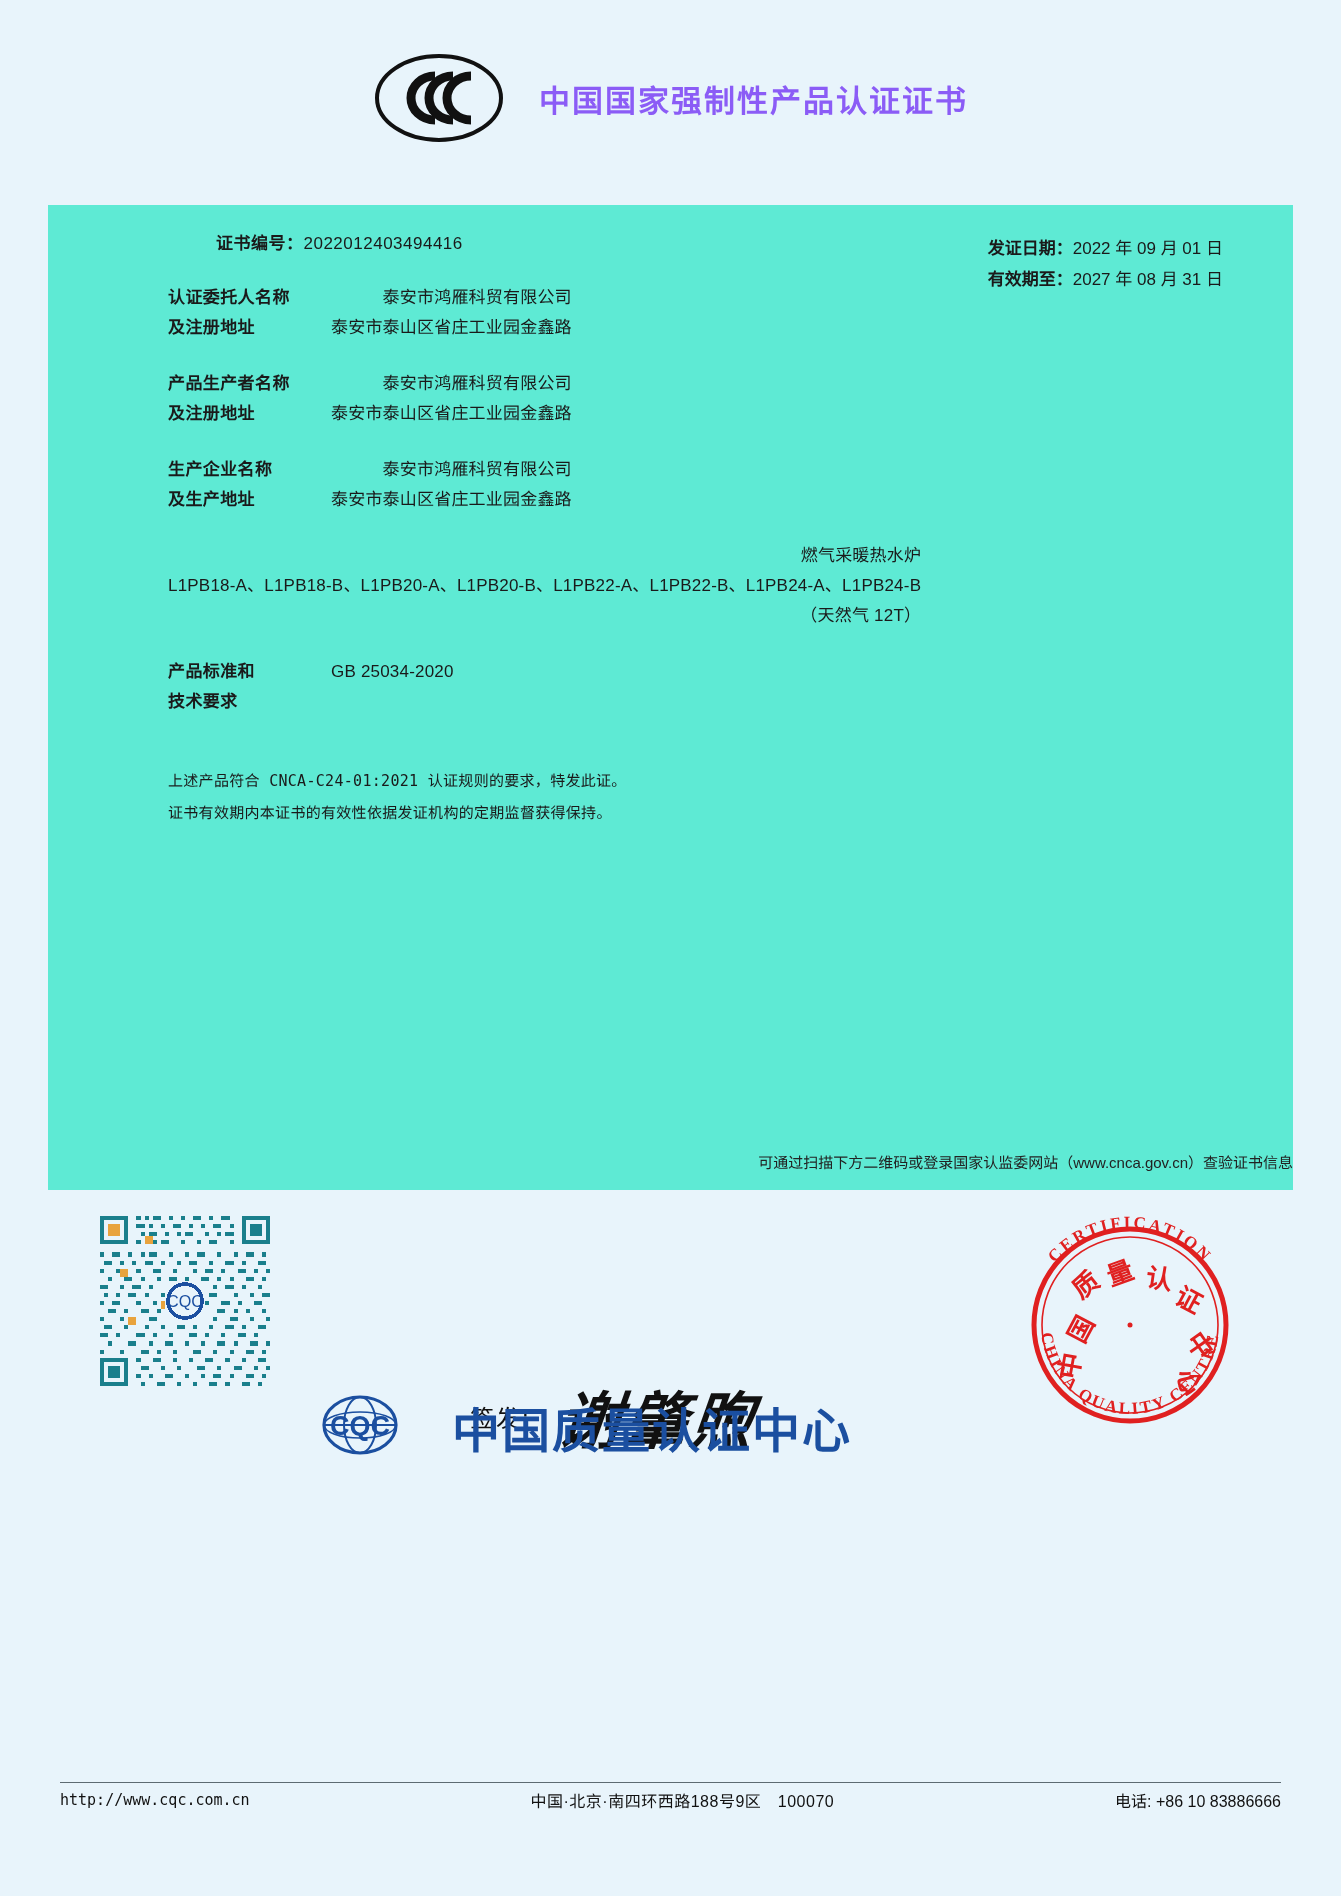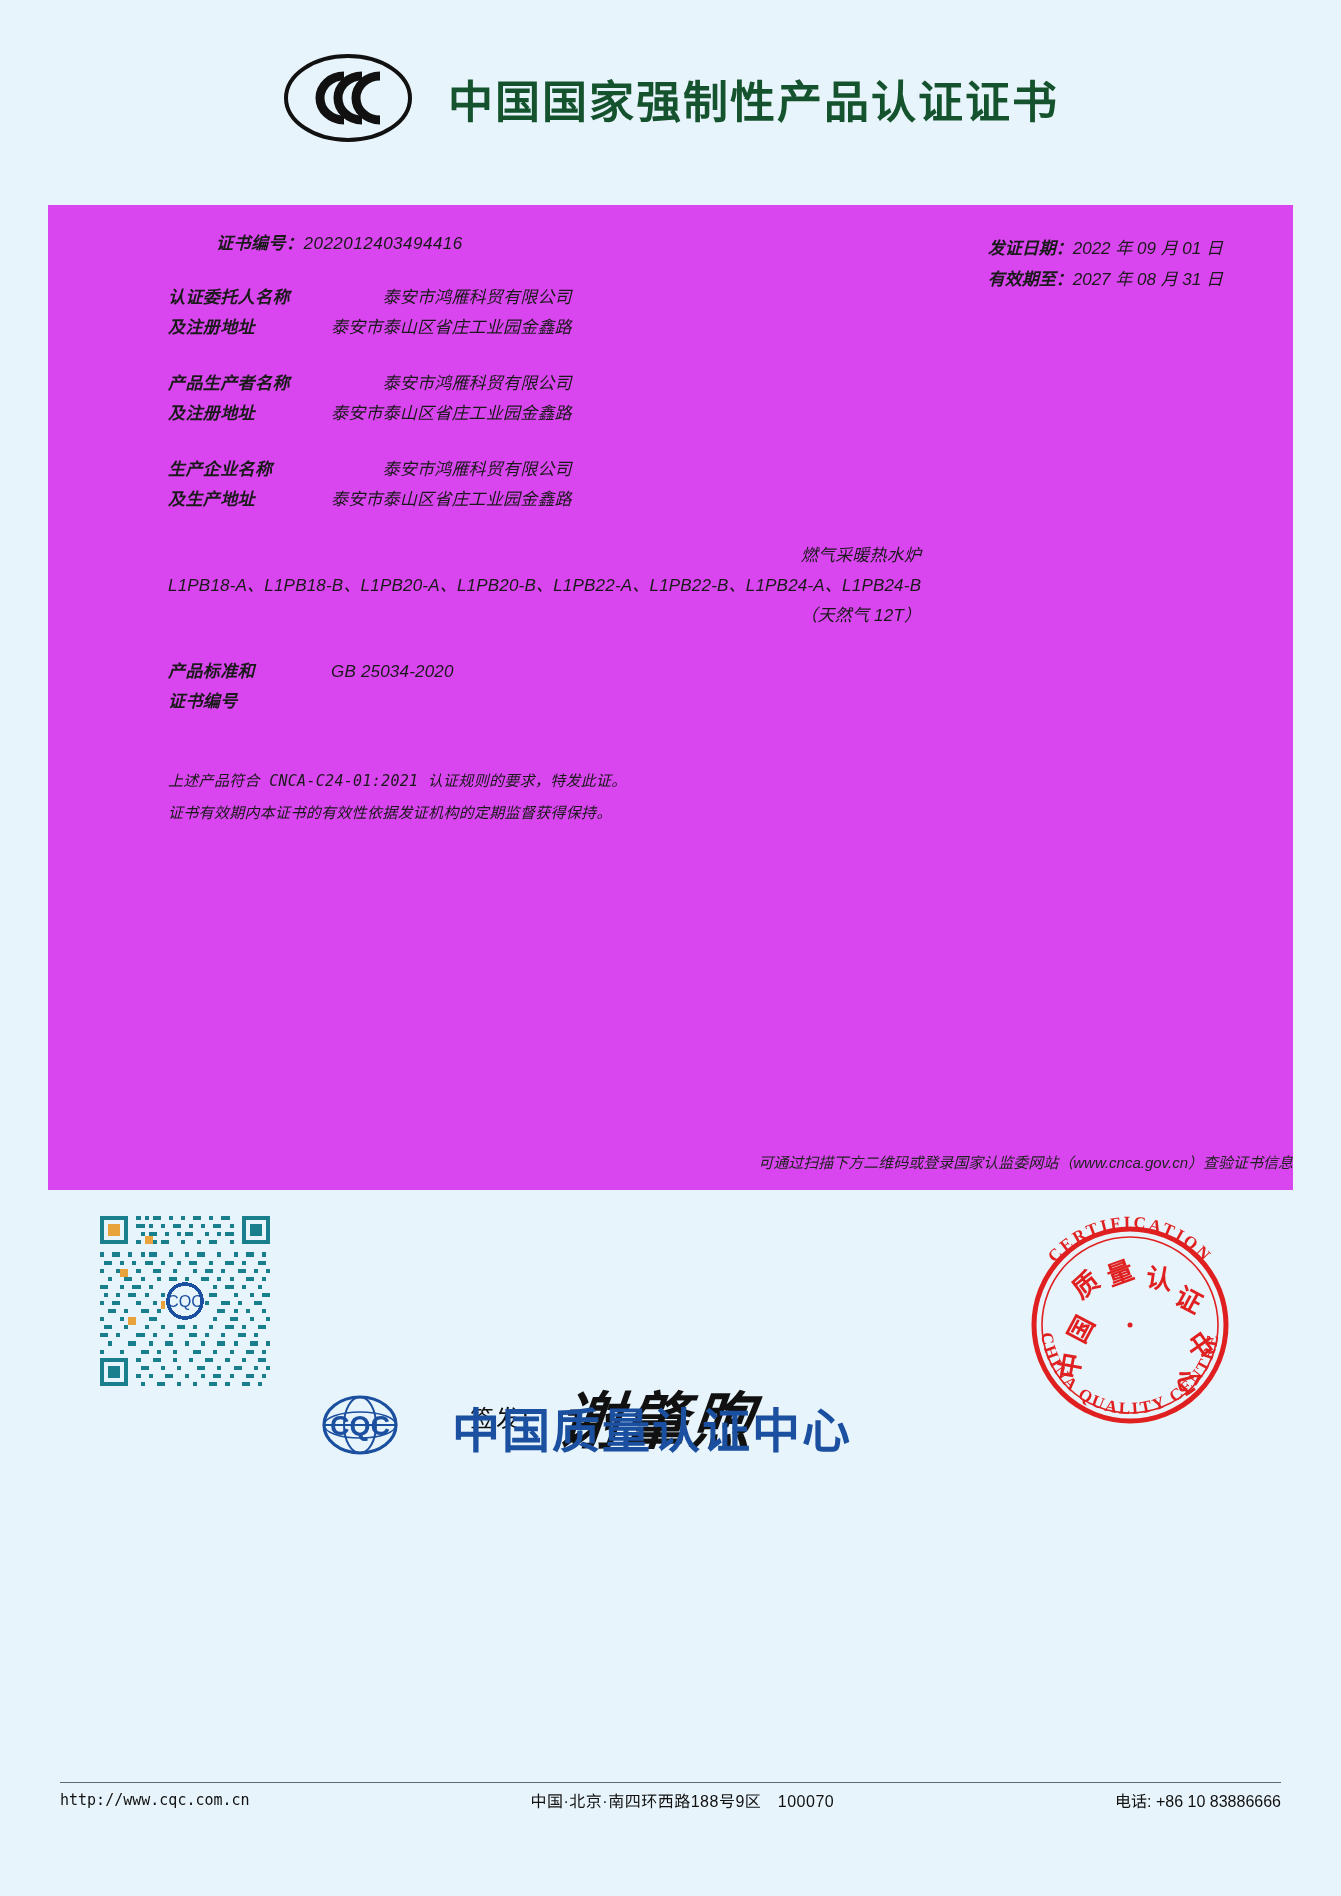"中国国家强制性产品认证证书" .header-title { color: #14532d -> #8b5cf6; font-size: 45px -> 31px }
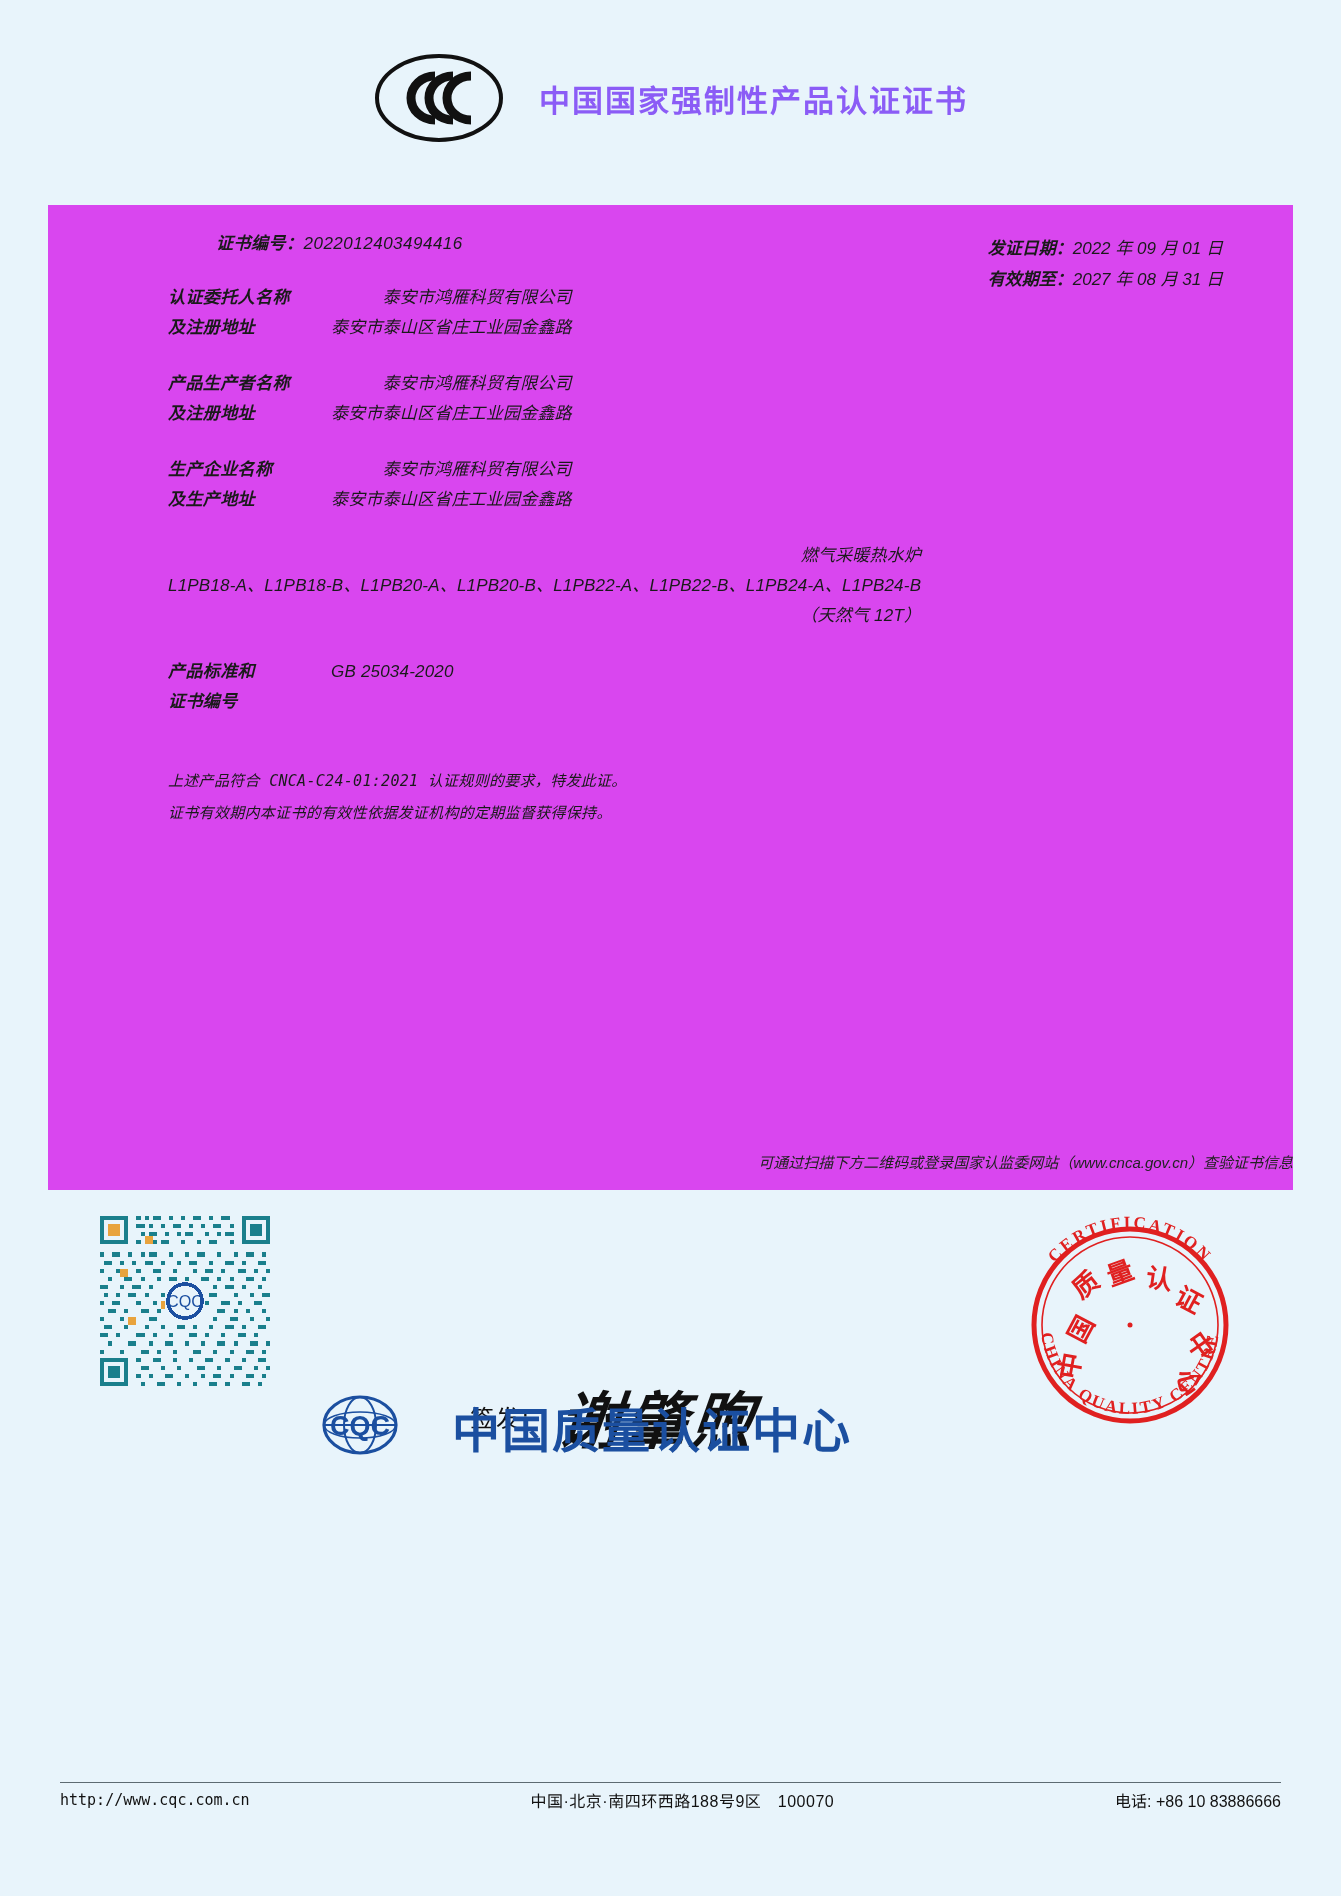"证书编号：2022012403494416" .panel { background: #d946ef -> #5eead4; font-style: italic -> none }
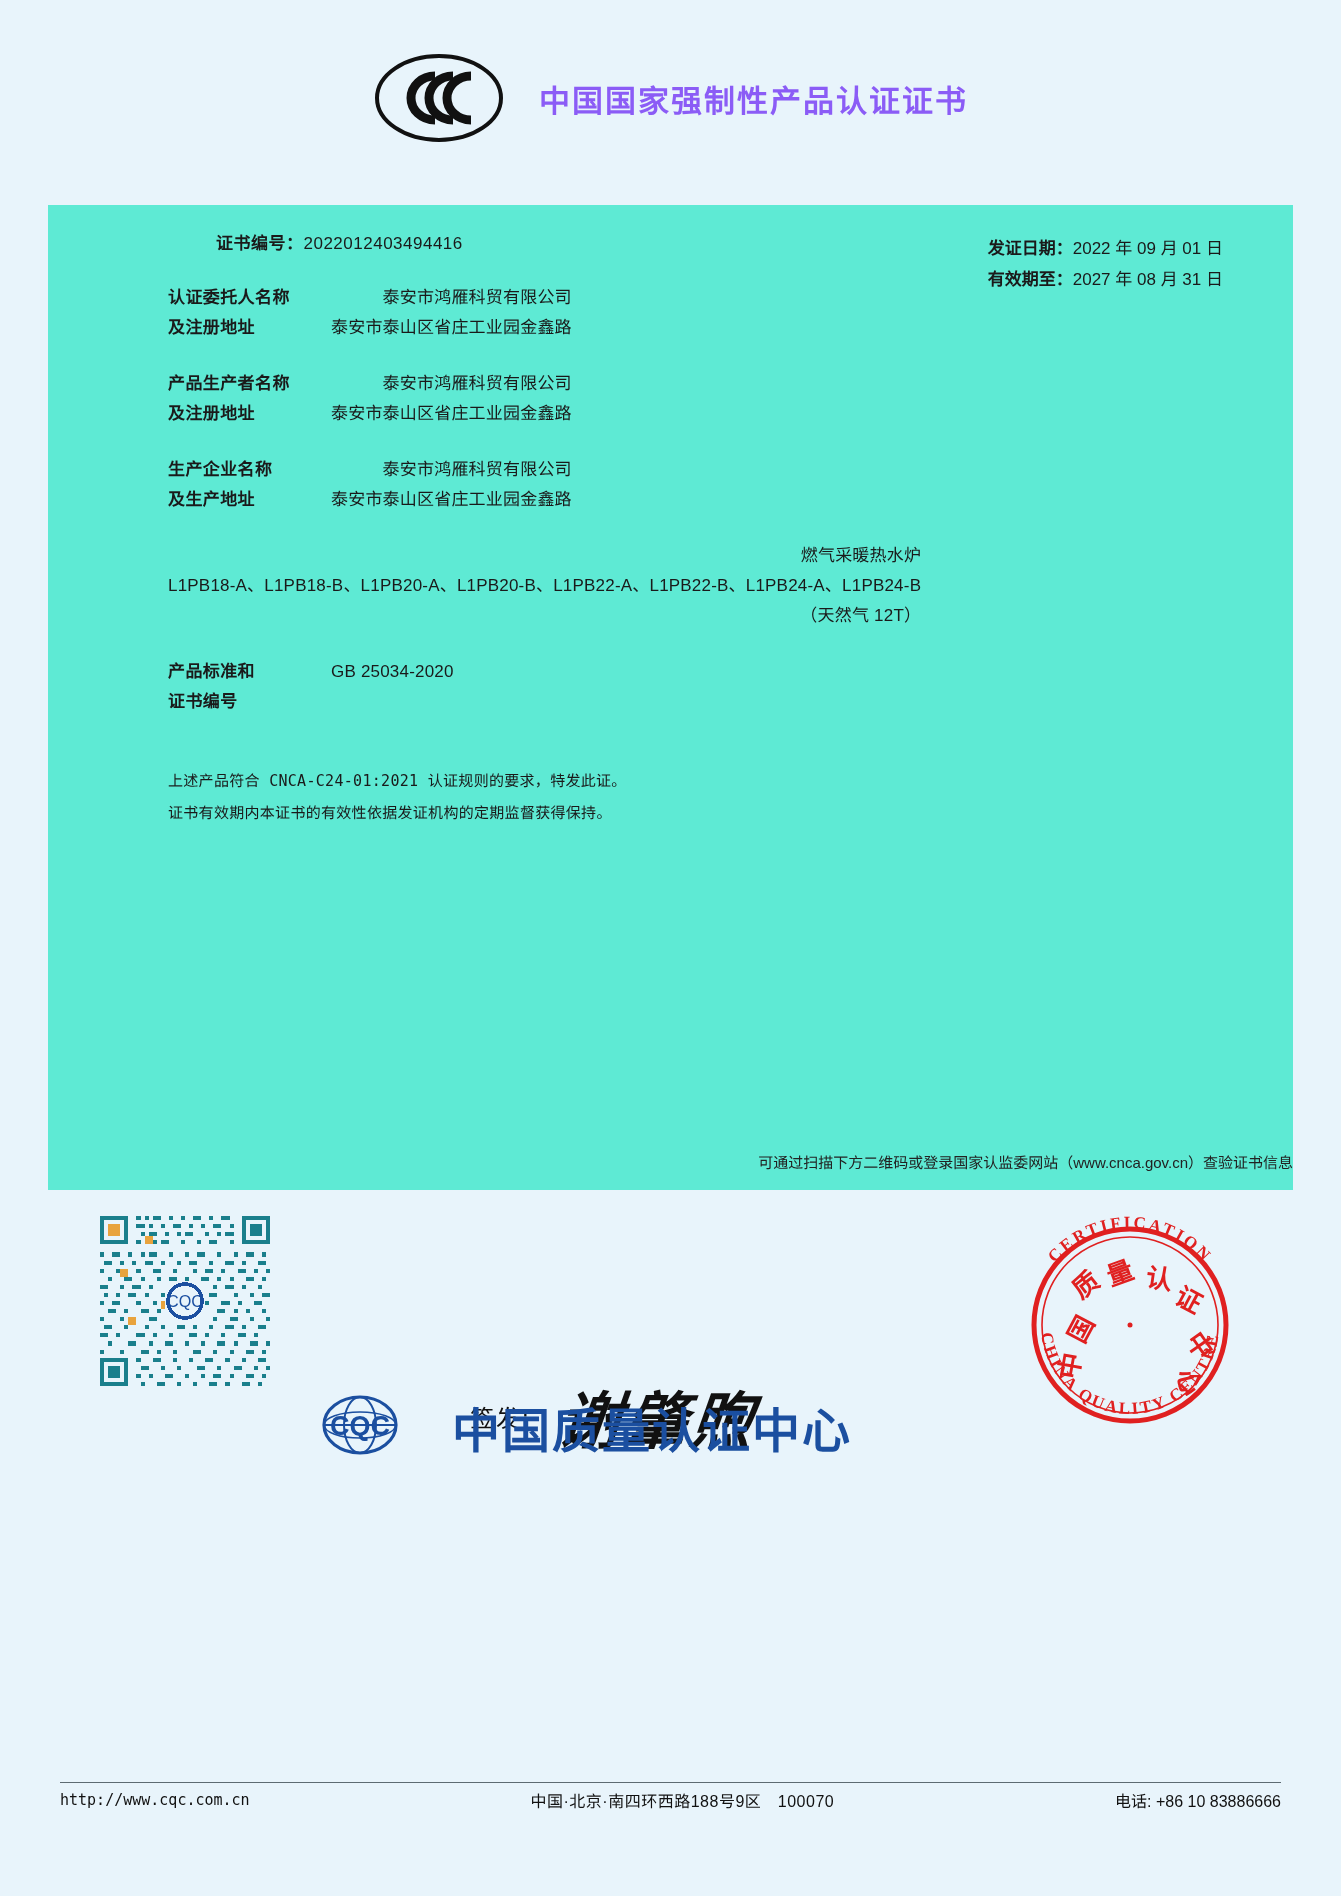"证书编号" div { text: 证书编号 -> 技术要求 }
